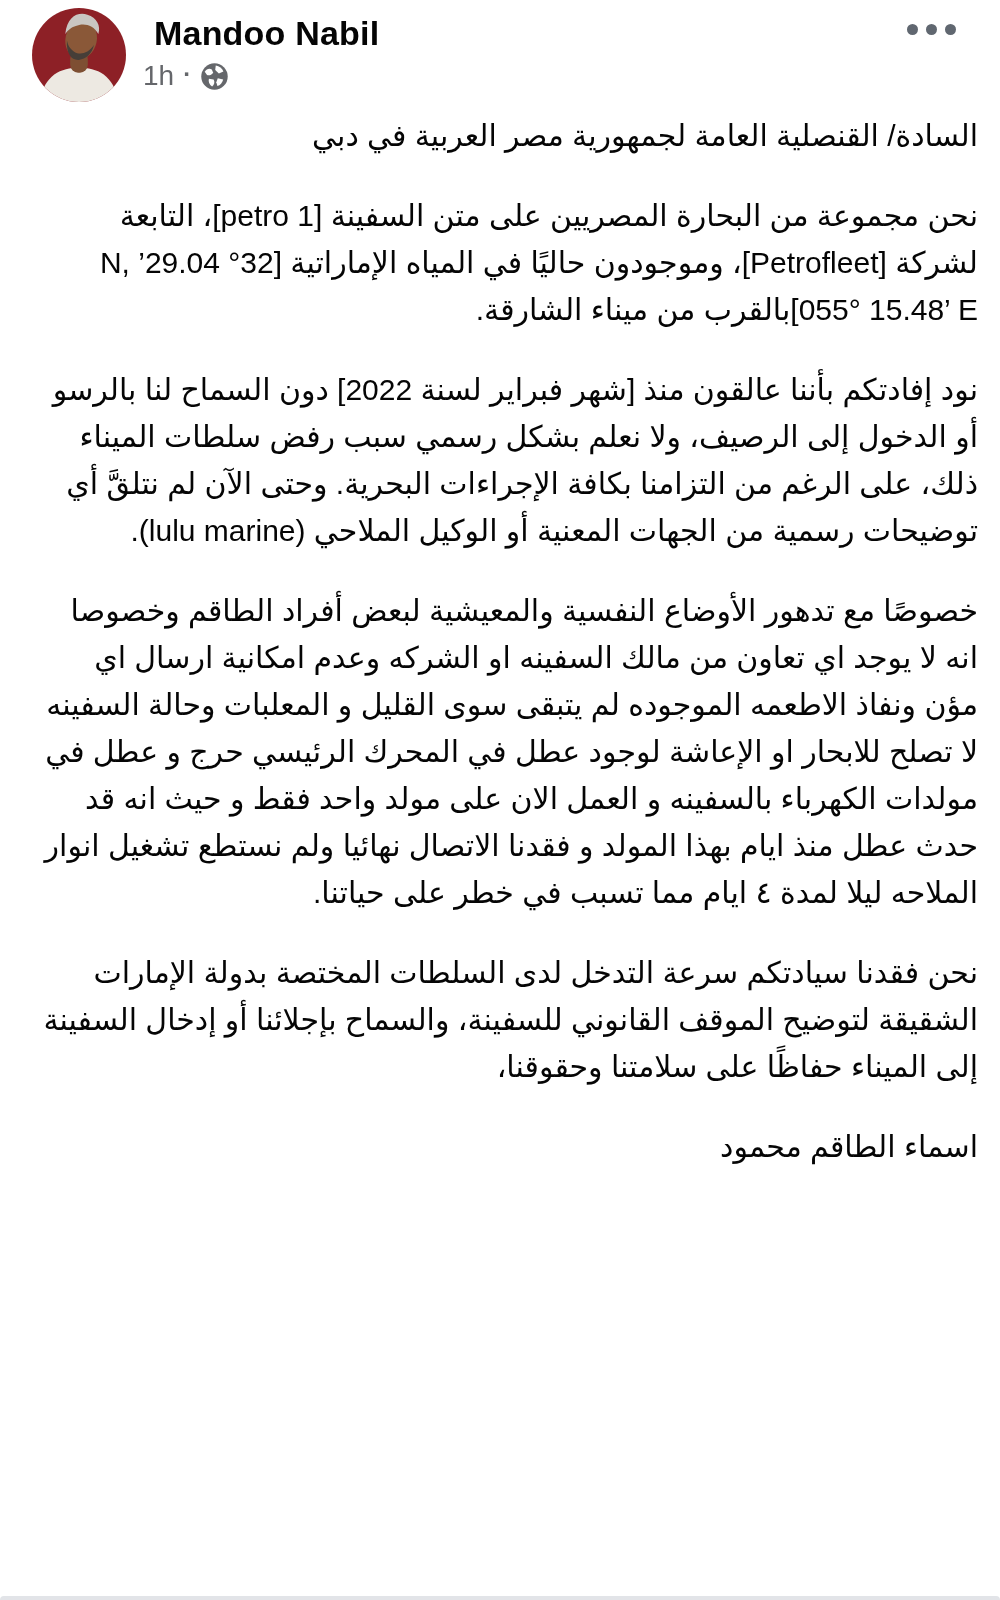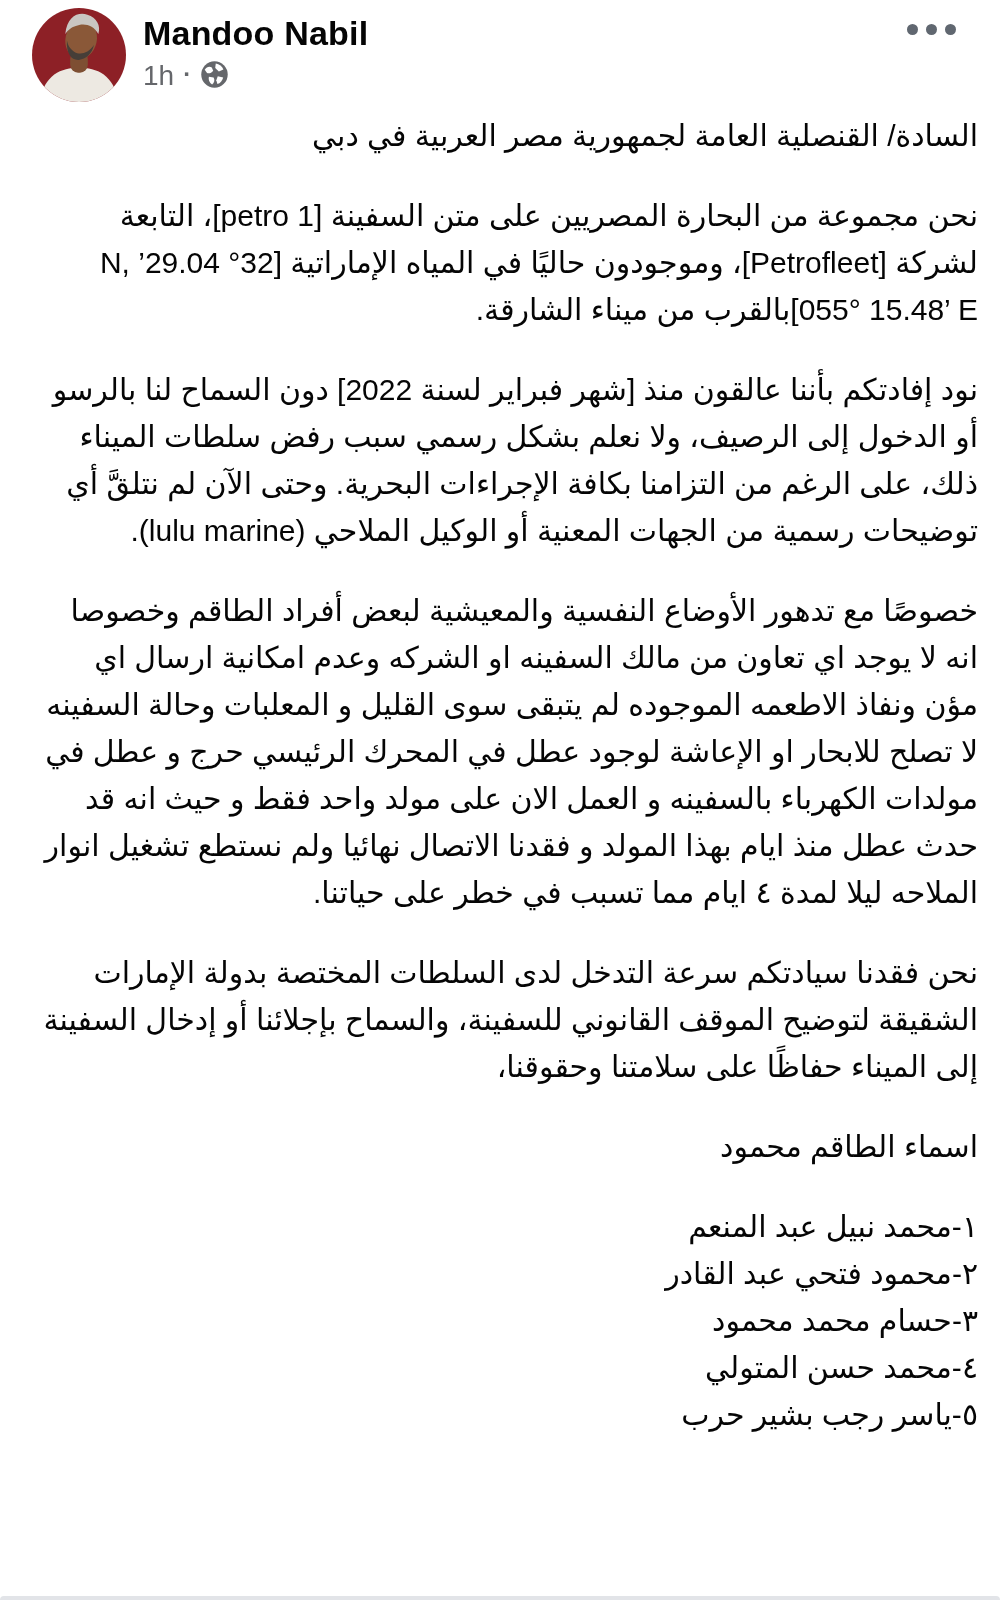"Mandoo Nabil" .author { margin-left: none -> 11px }
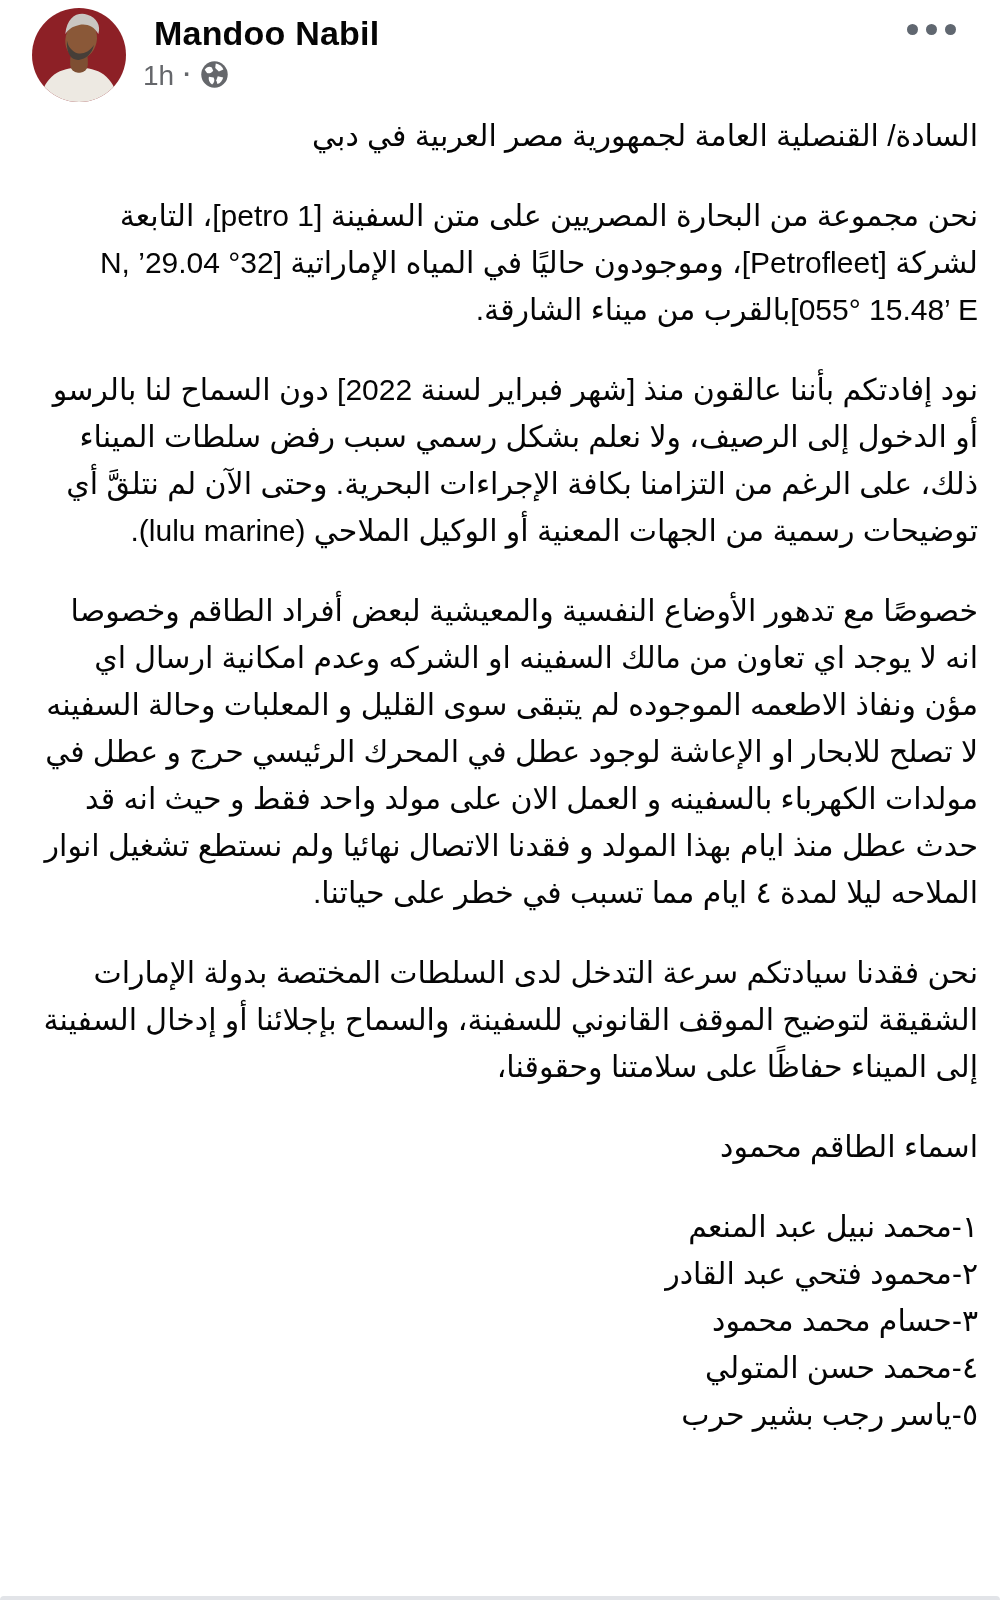"1h" .meta { align-items: none -> center }
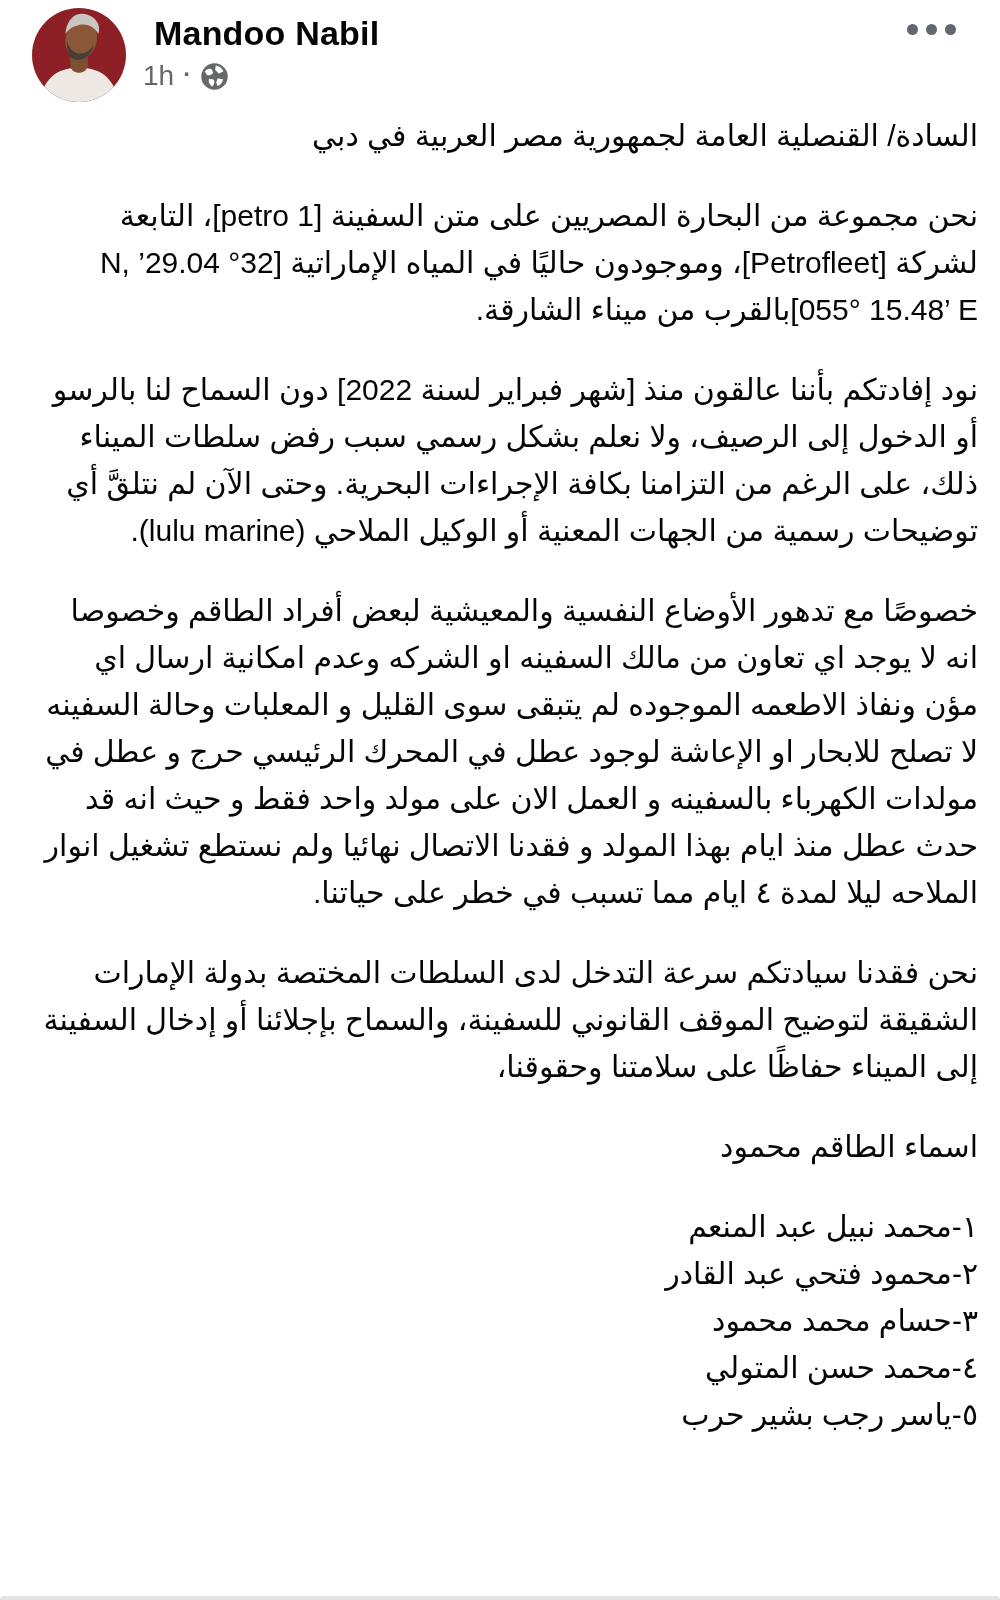"١-محمد نبيل عبد المنعم" div.crew-list { html: <div> <div>١-محمد نبيل عبد المنعم</div> <div>٢-محمود فتحي عبد القادر</div> <div>٣-حسام محمد محمود</div> <div>٤-محمد حسن المتولي</div> <div>٥-ياسر رجب بشير حرب</div> </div> -> none }
